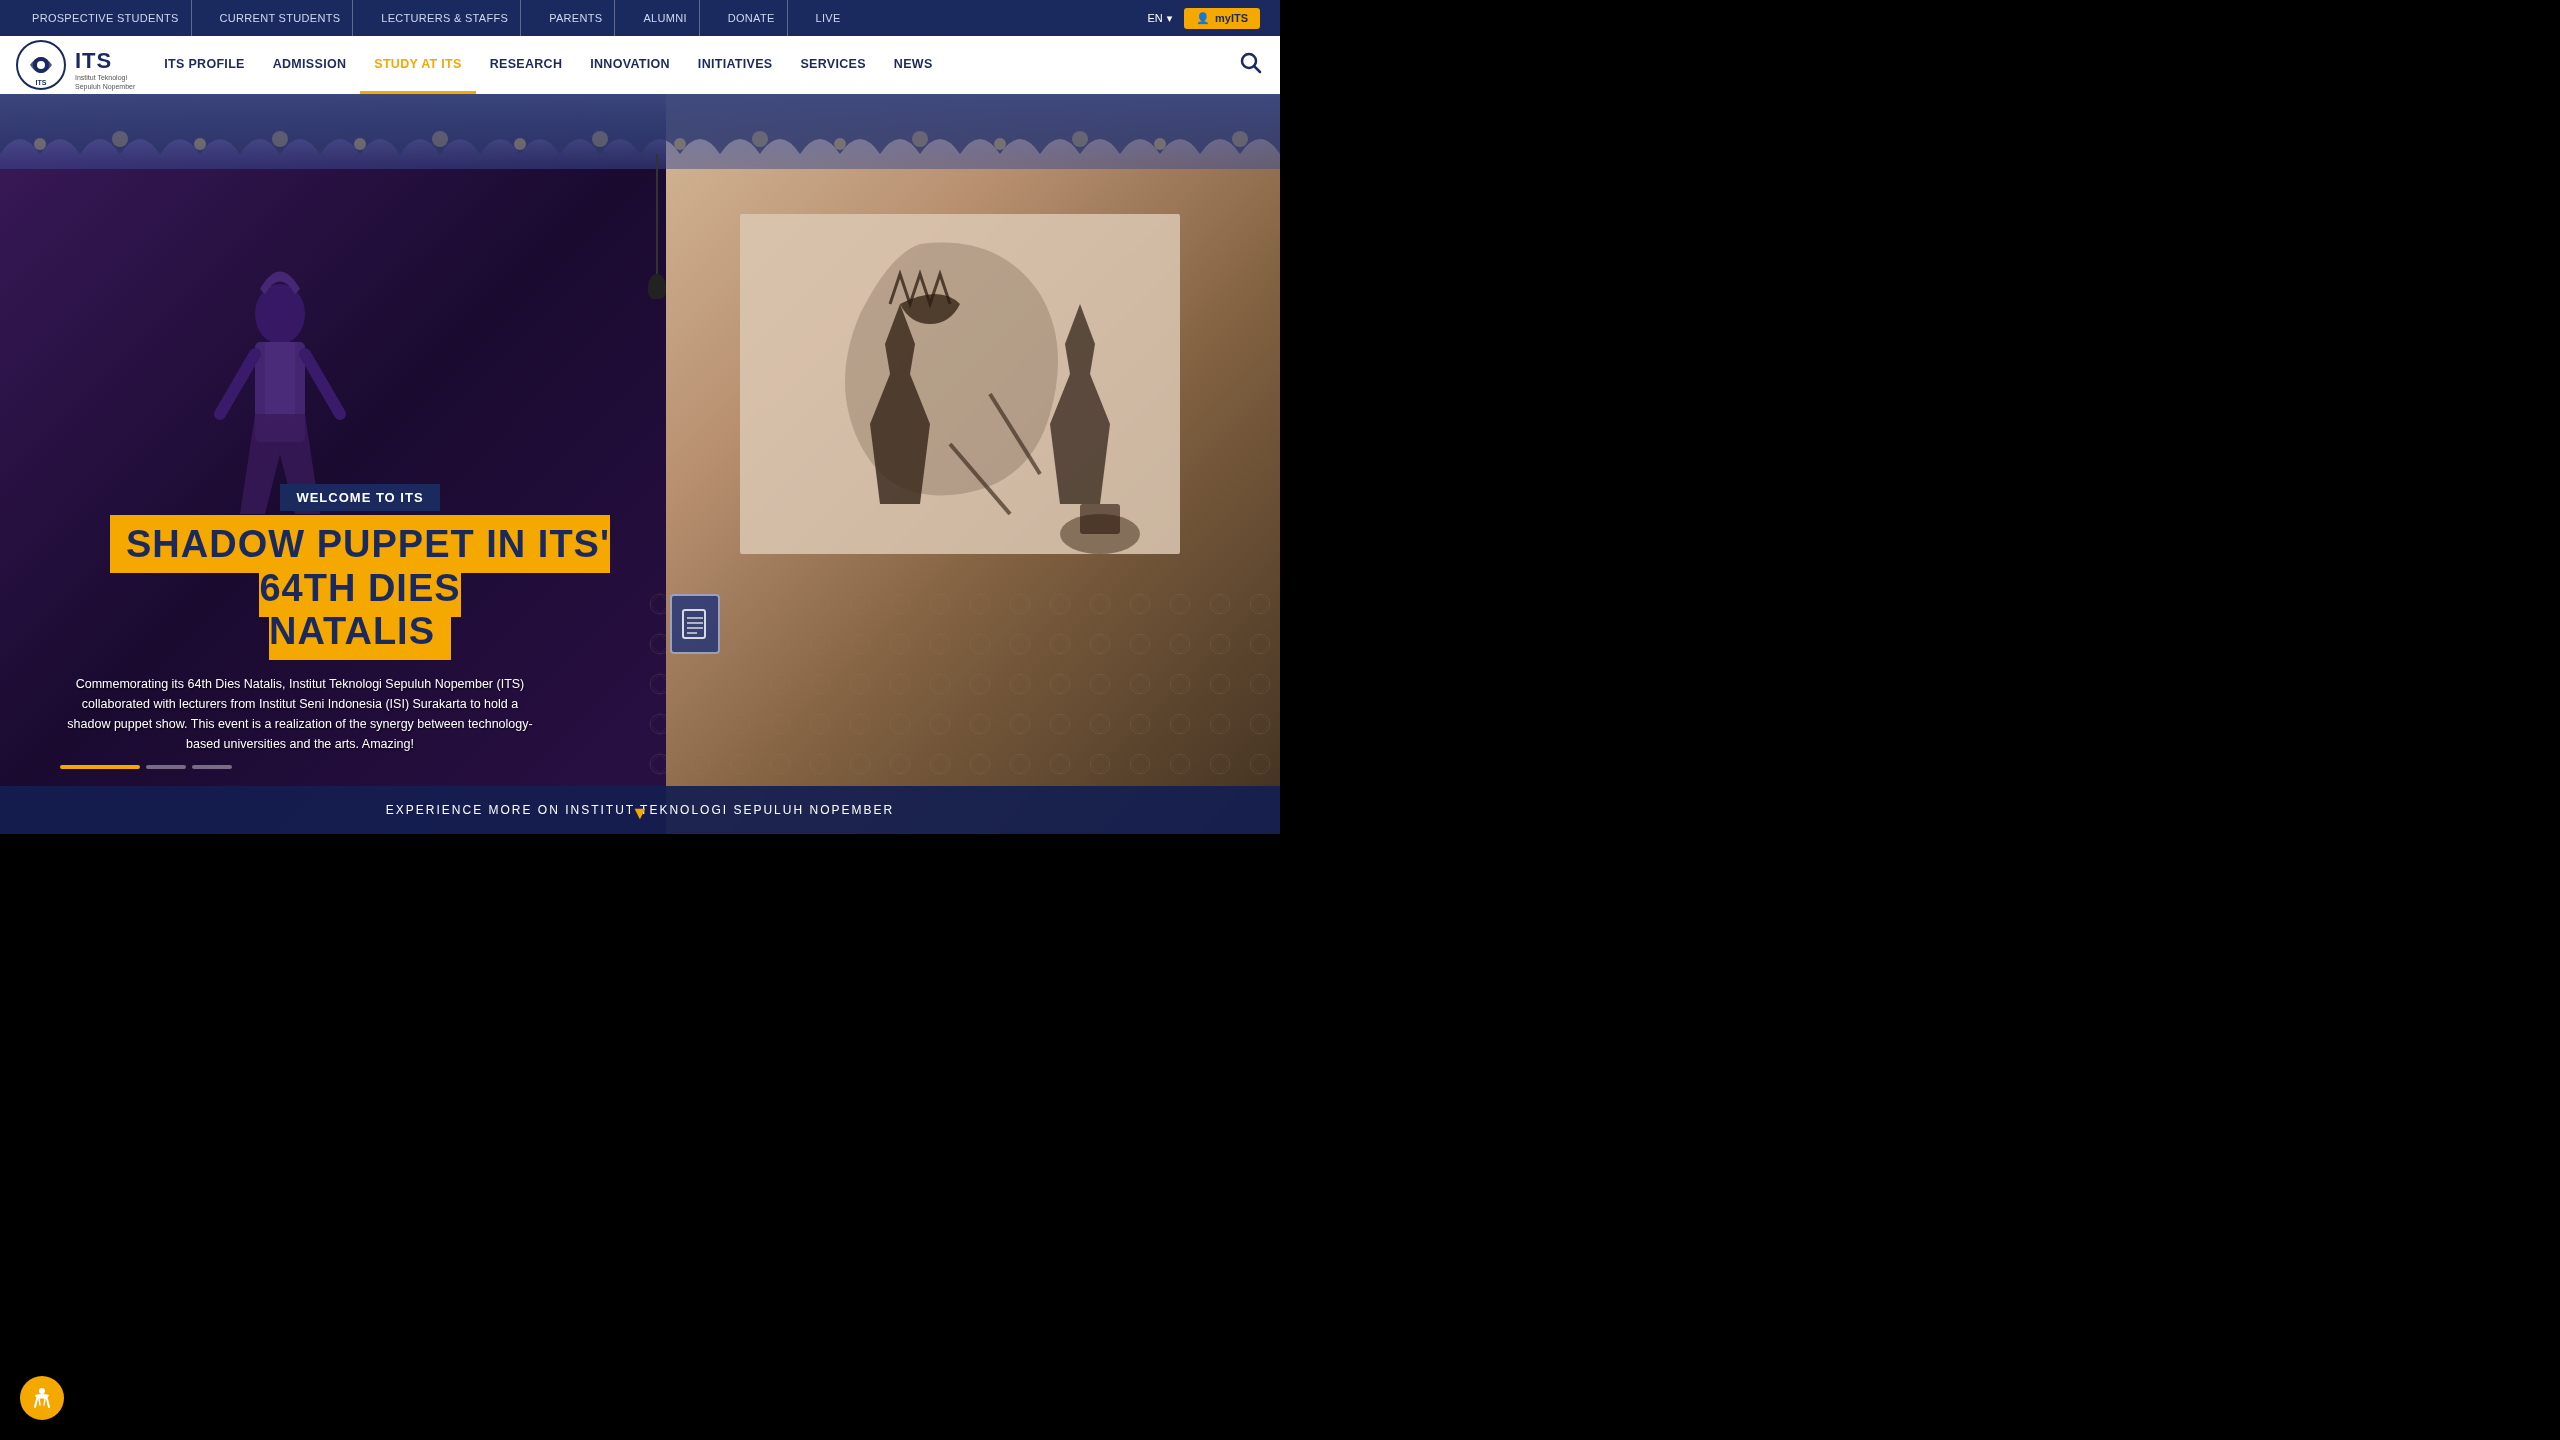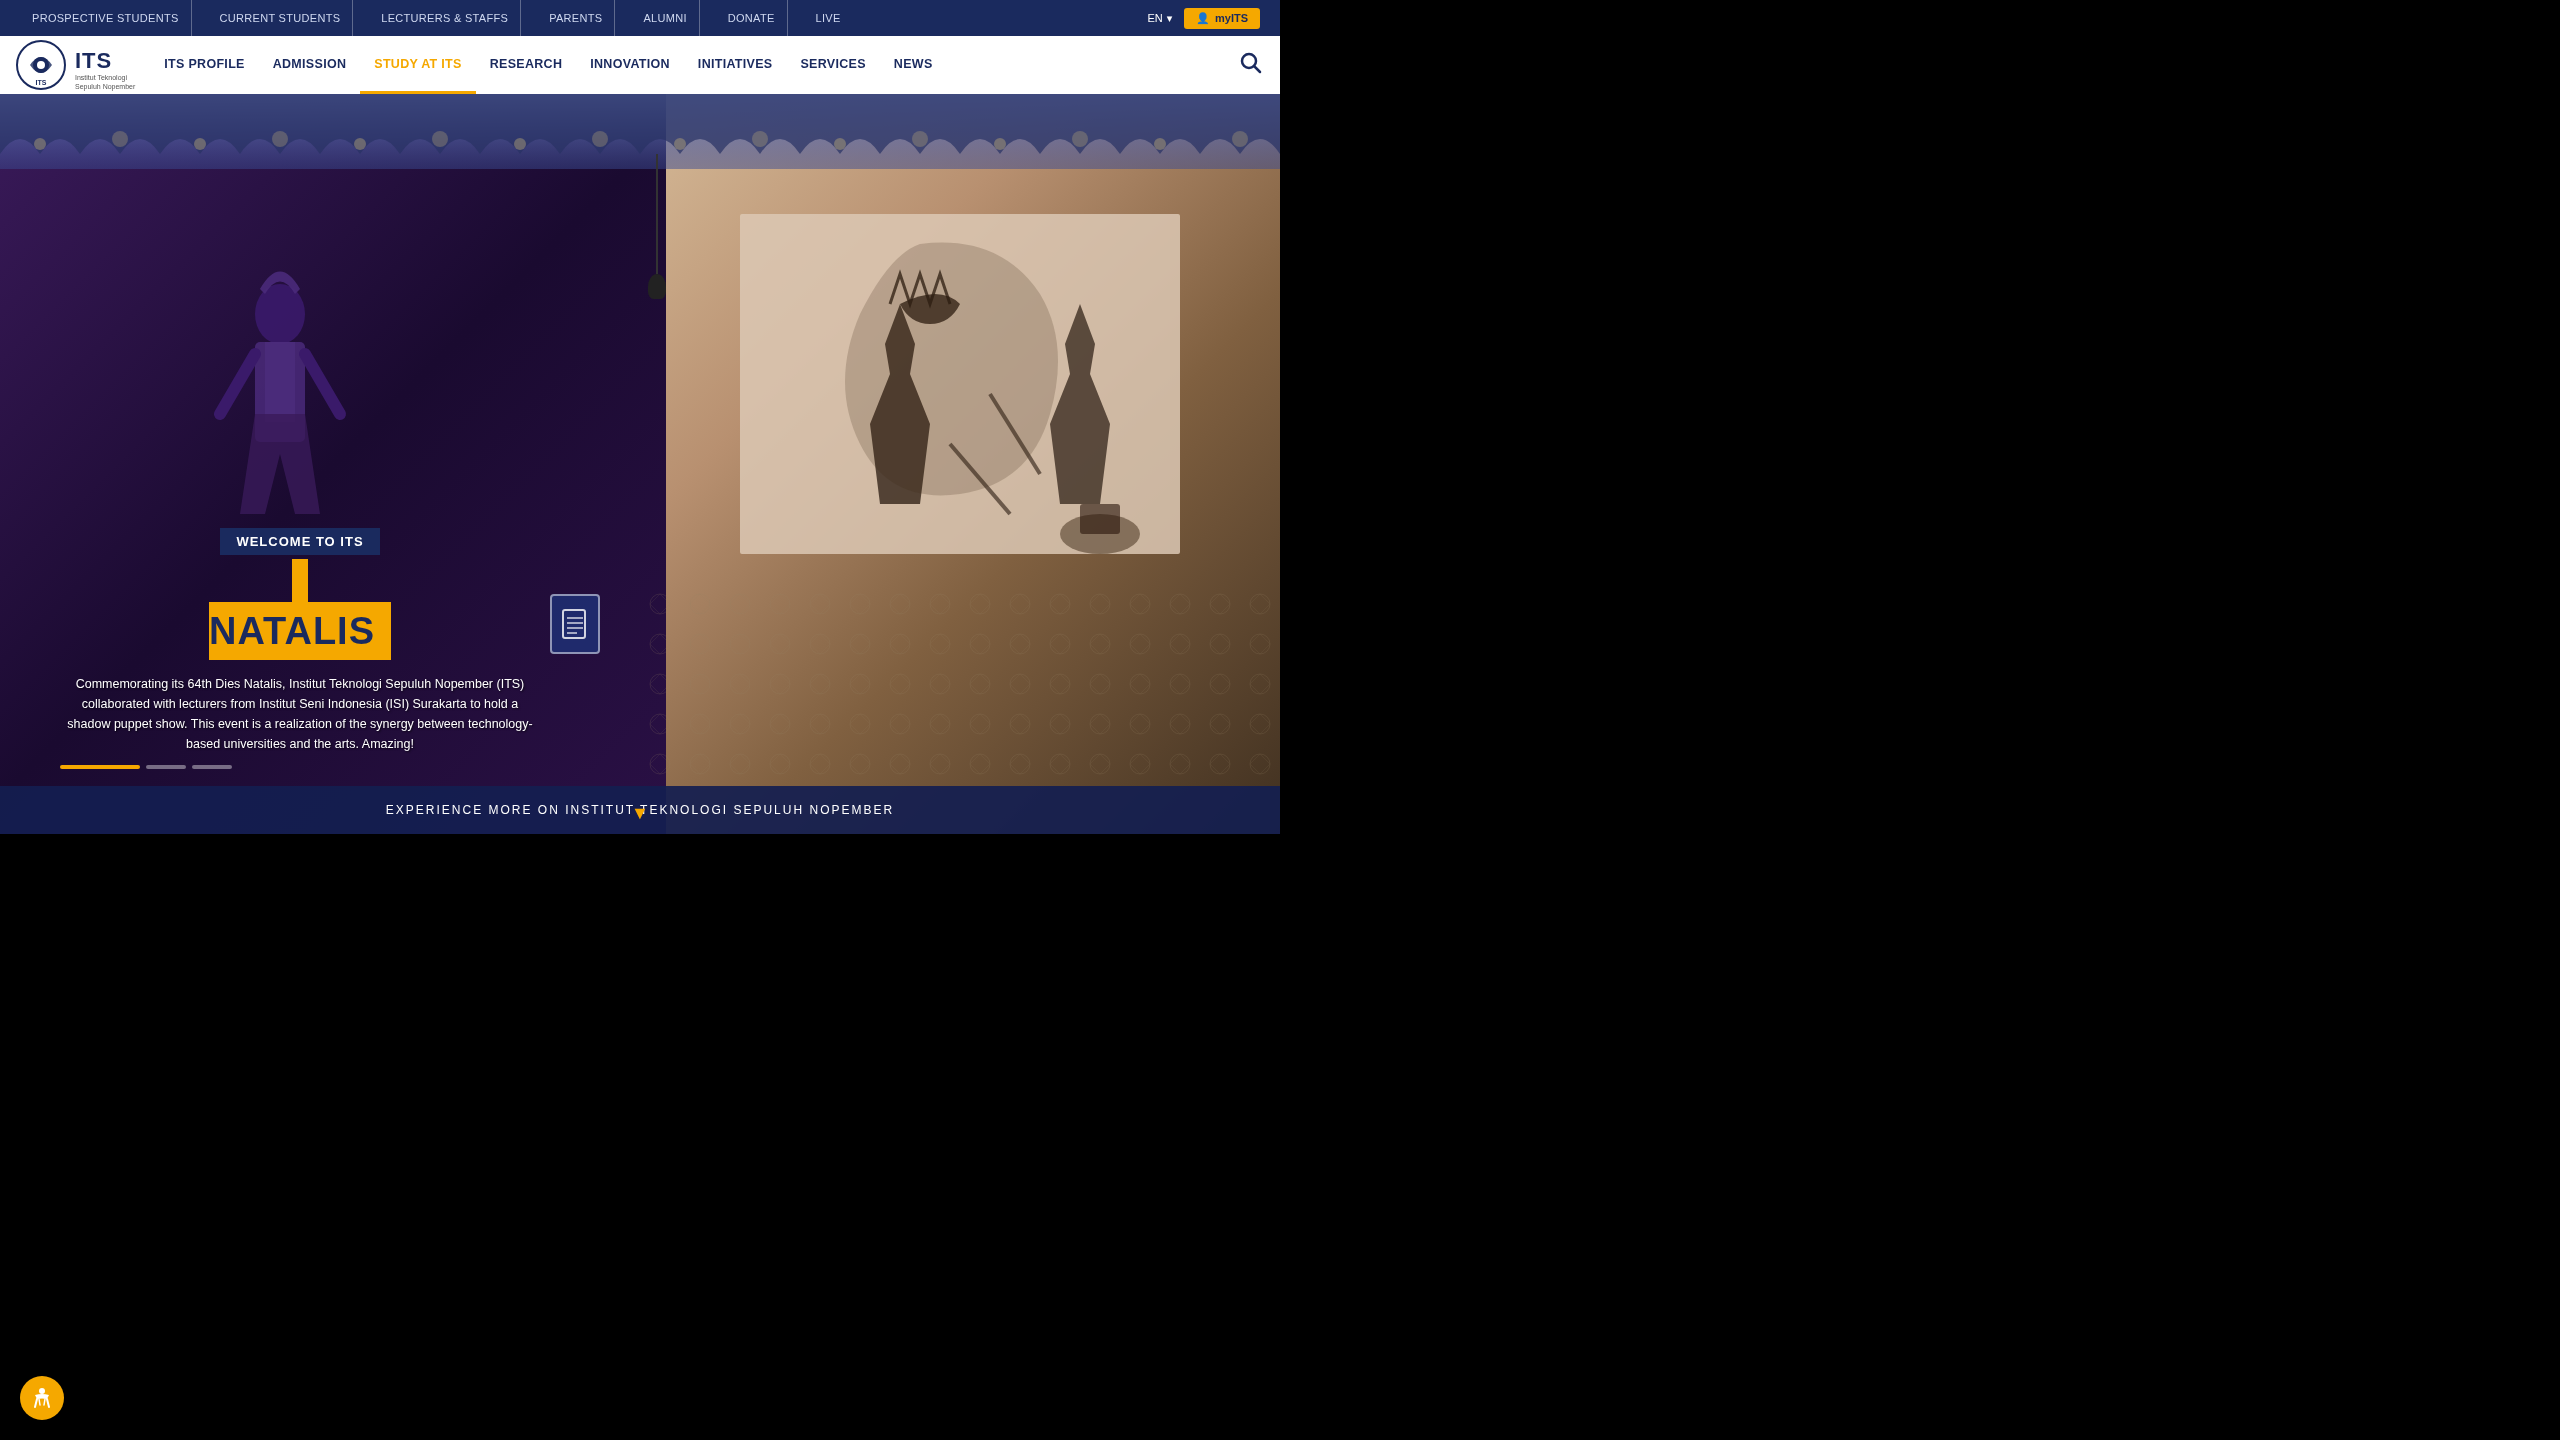"SHADOW PUPPET IN ITS' 64TH" span { html: none -> <span>SHADOW PUPPET IN ITS' 64TH DIES</span> }
